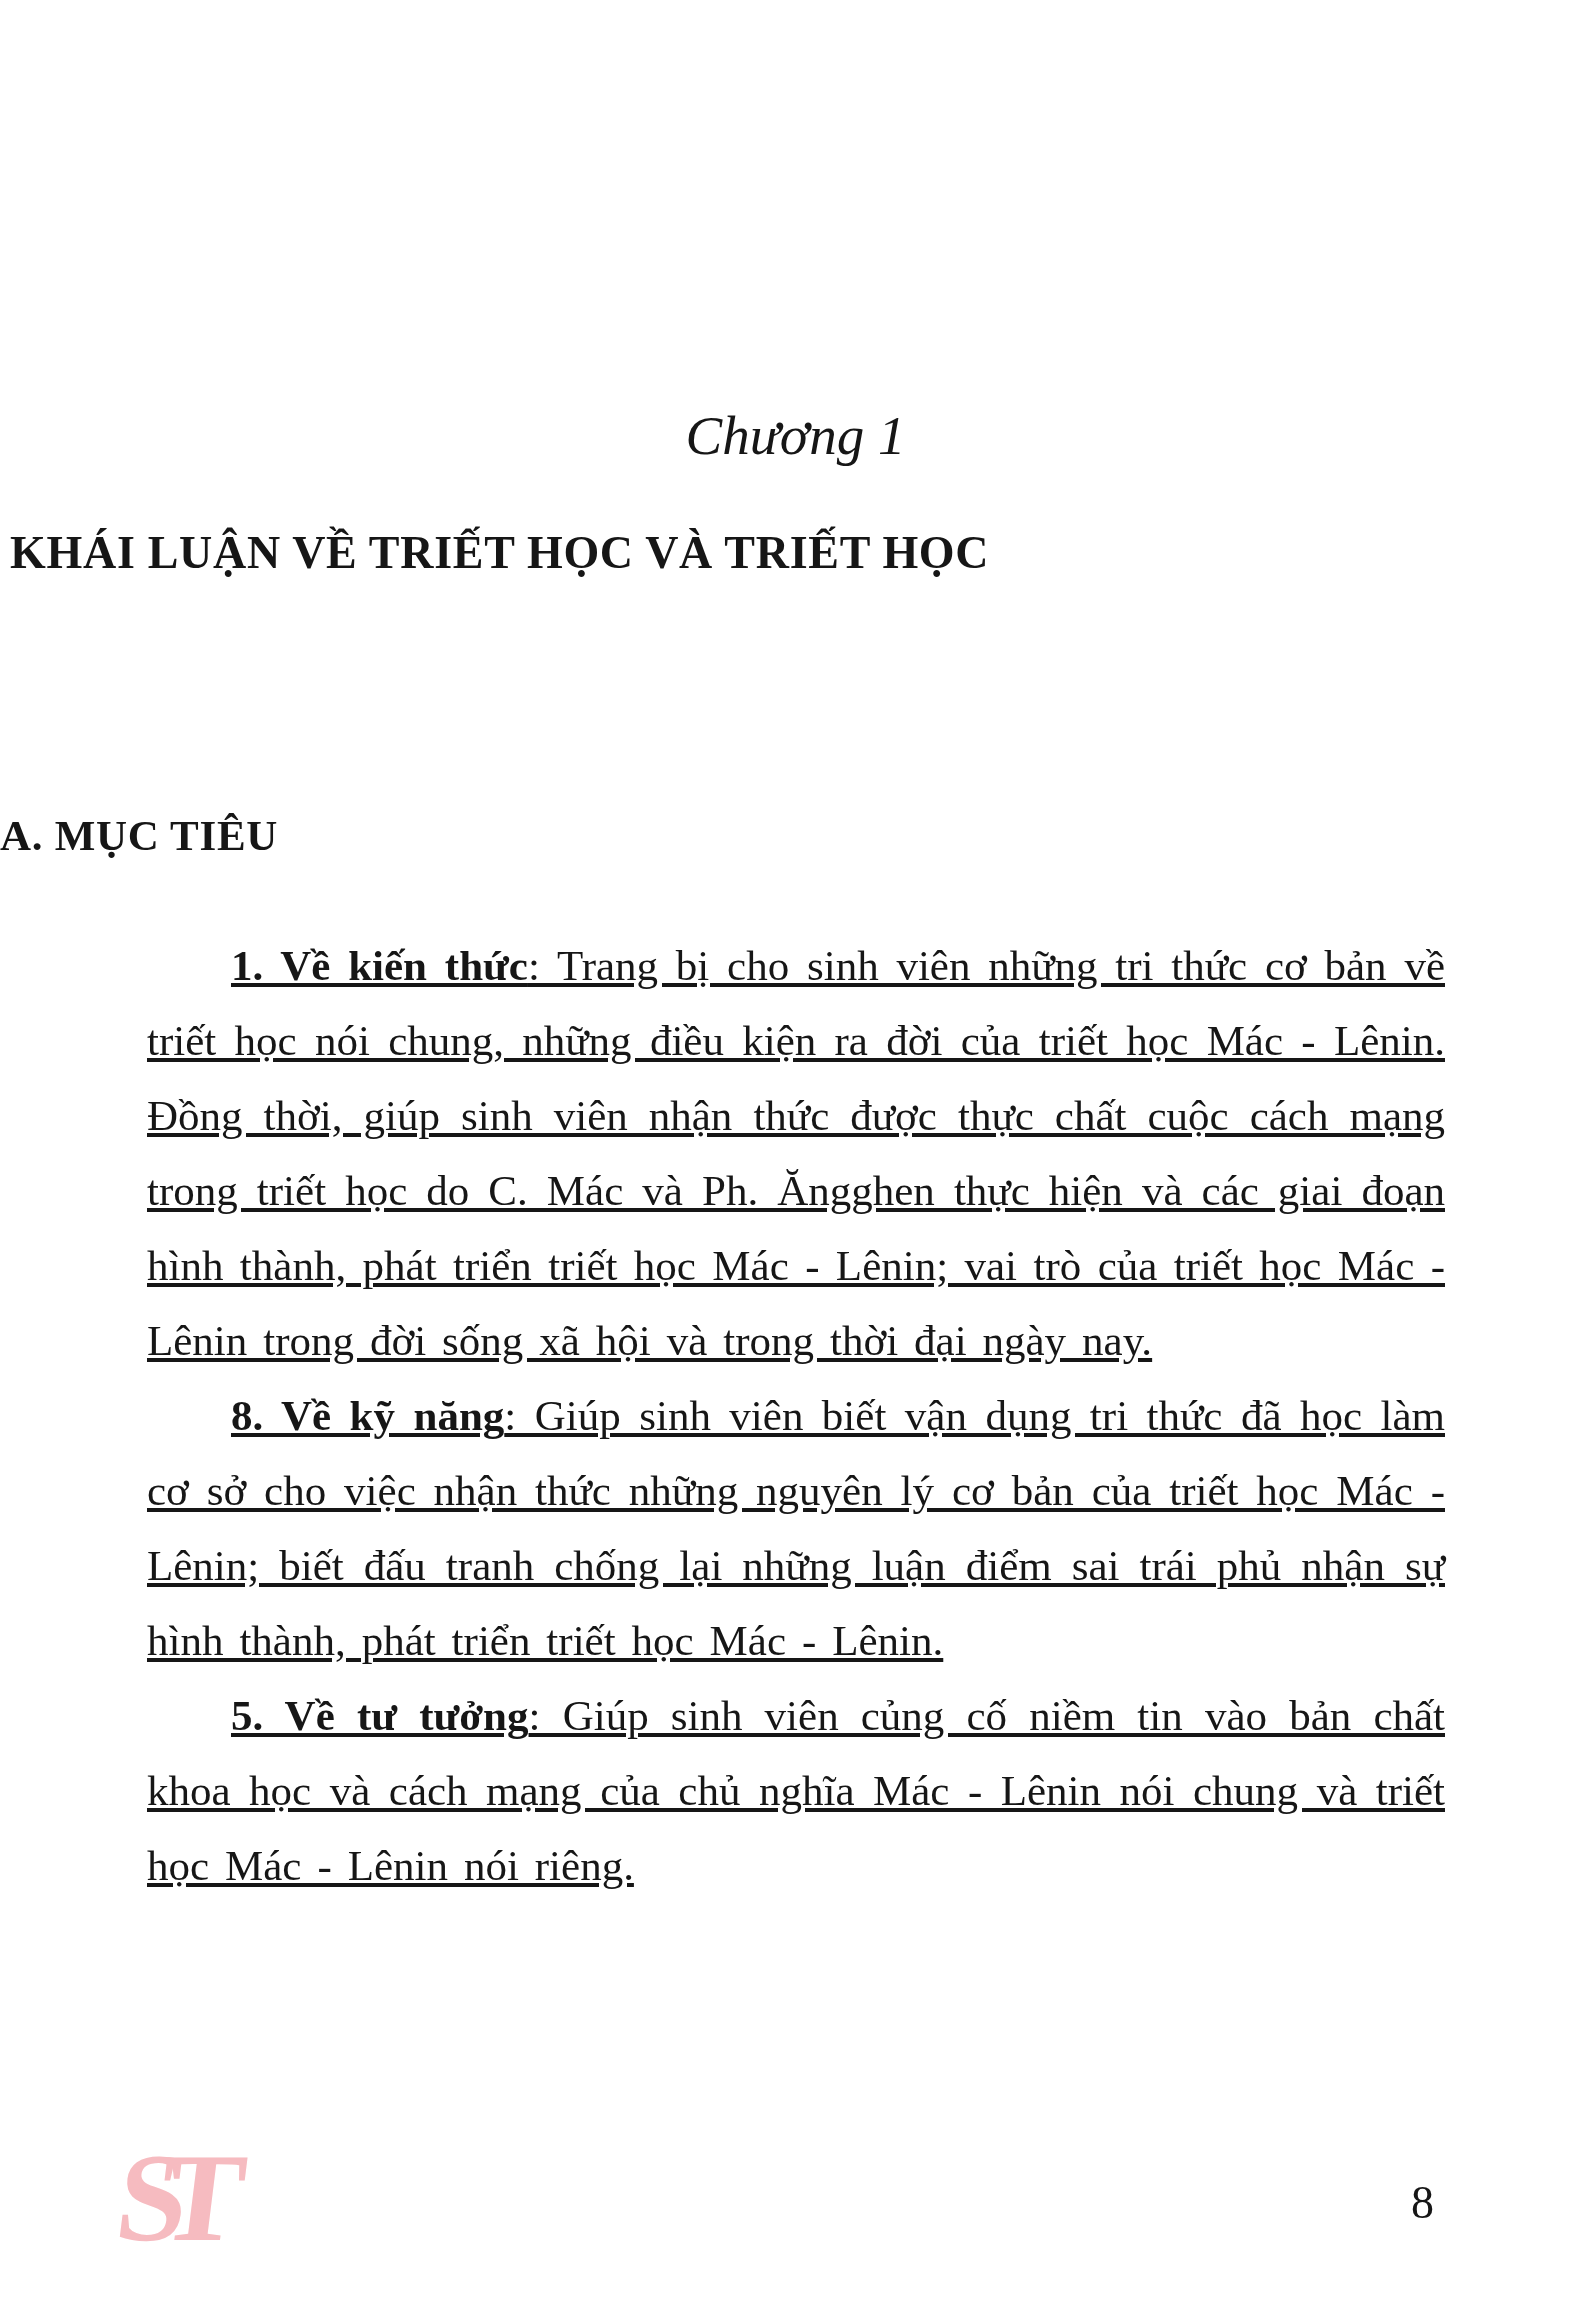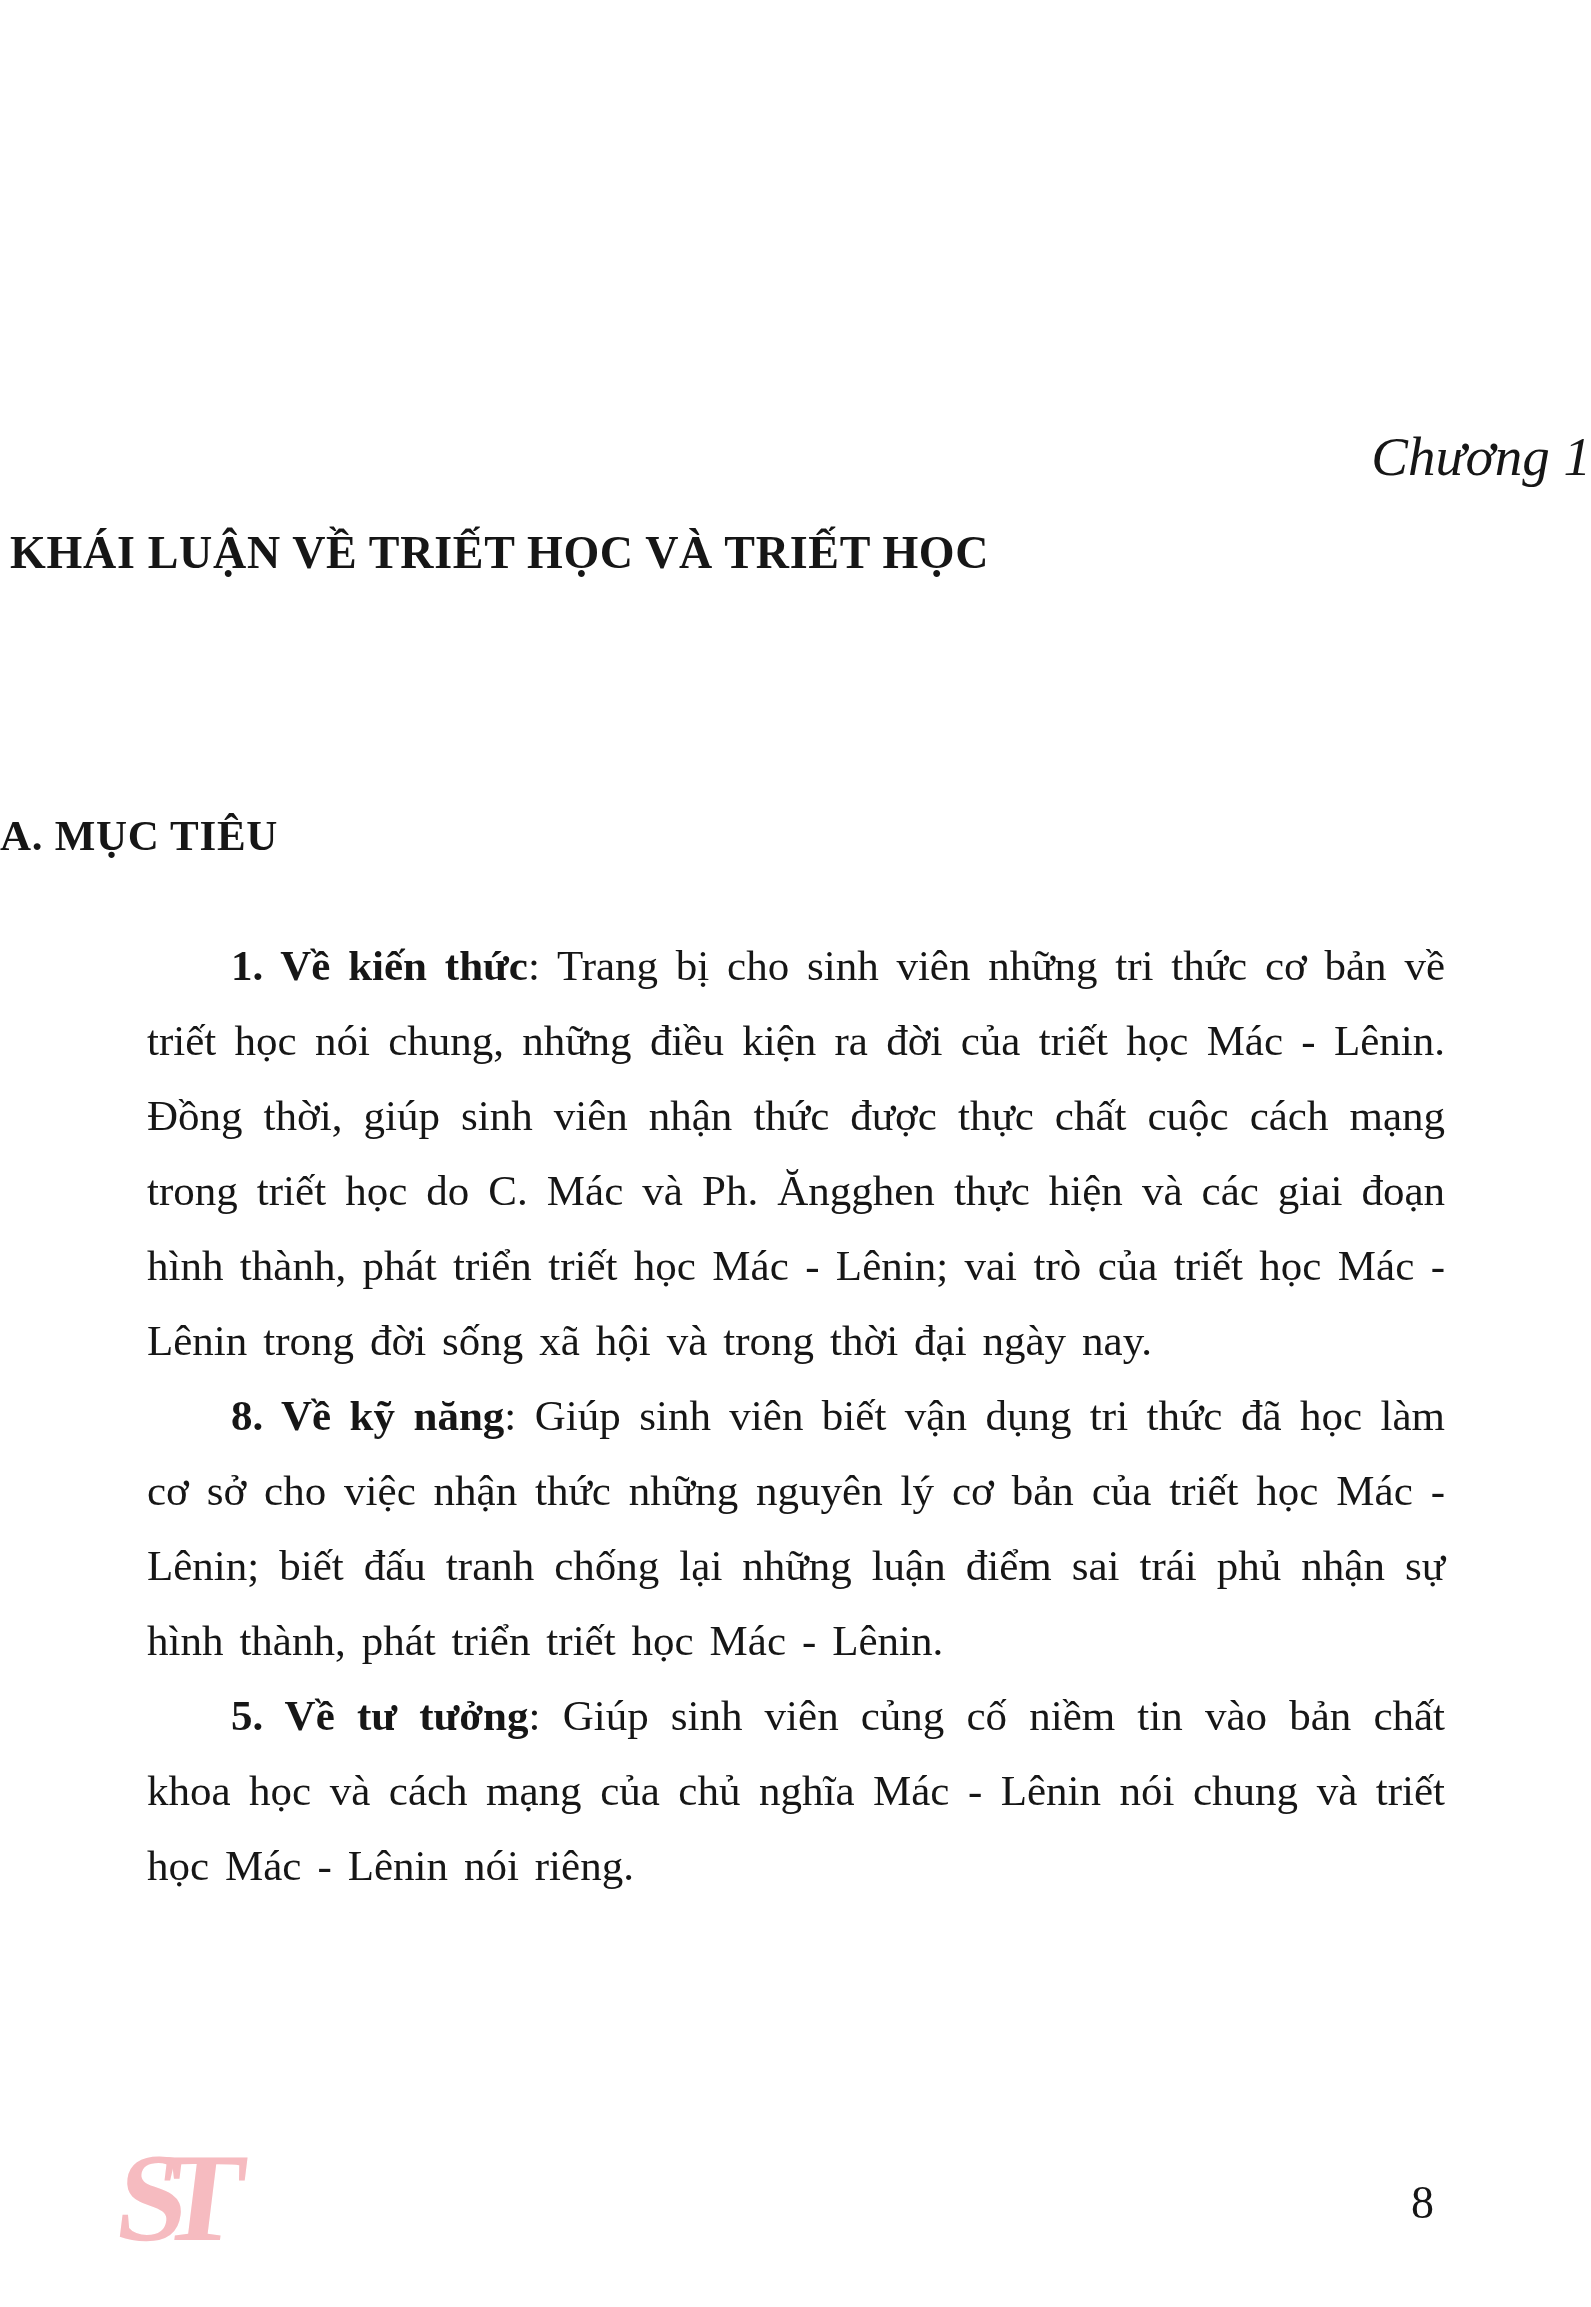"Chương 1" .chapter-label { text-align: right -> center; top: 424px -> 403px }
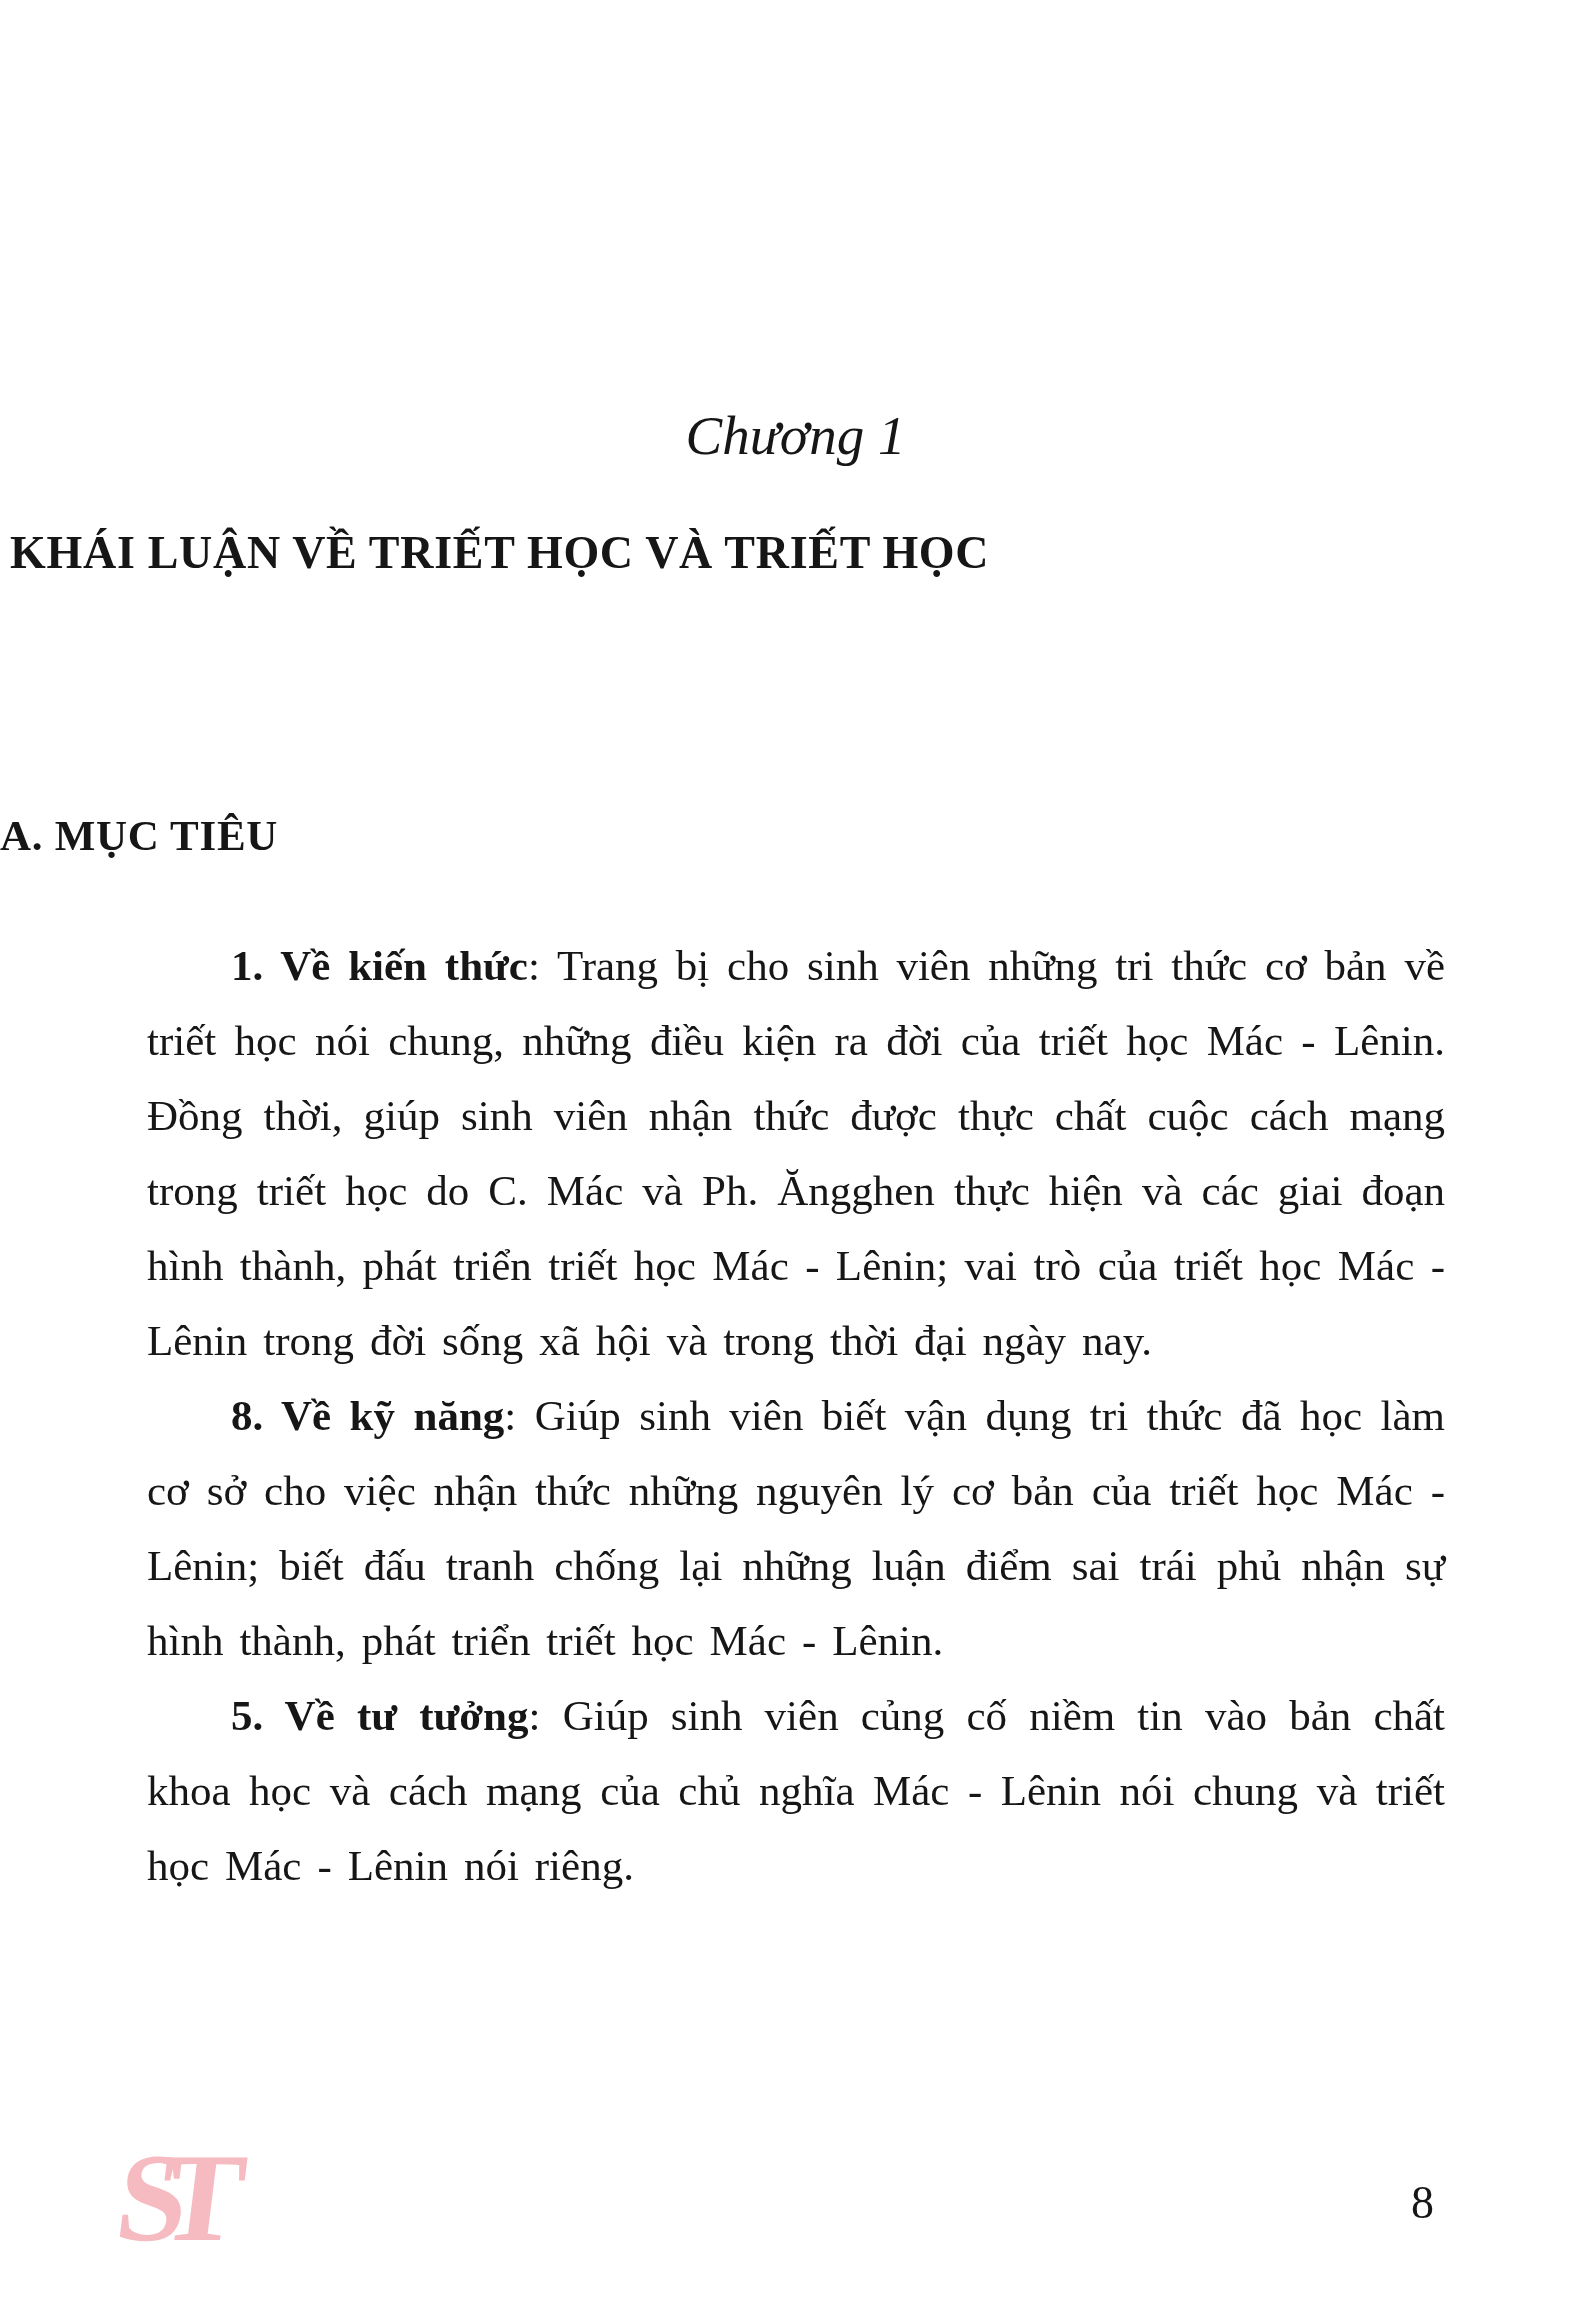"1. Về kiến thức: Trang" .body-text p { text-decoration: none -> underline }
